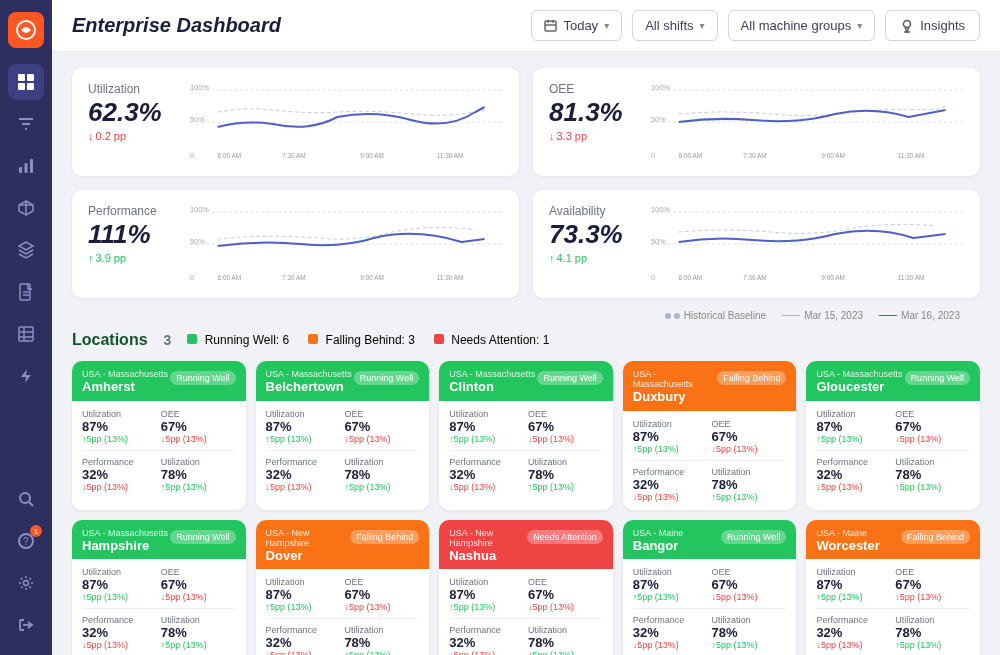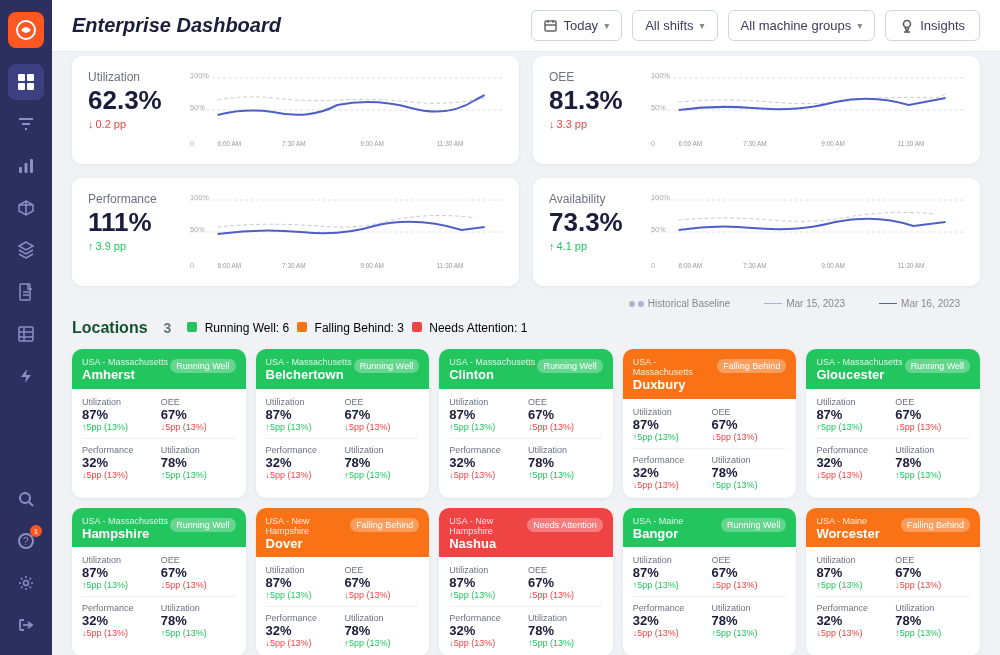"Utilization" .content { padding: 4px 20px -> 16px 20px }
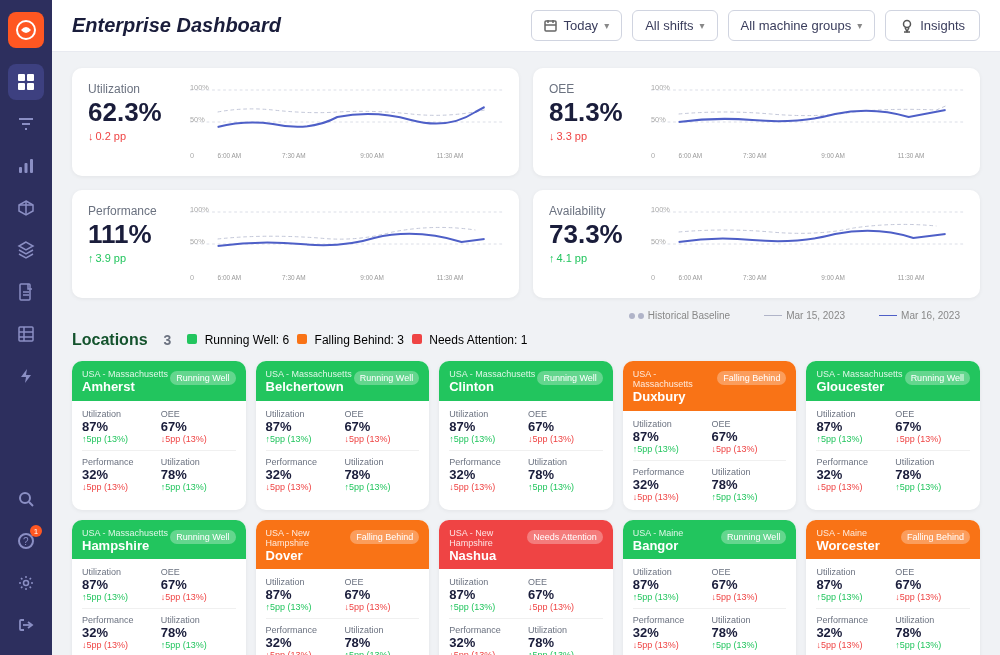"62.3%" .metric-value { font-style: none -> italic }
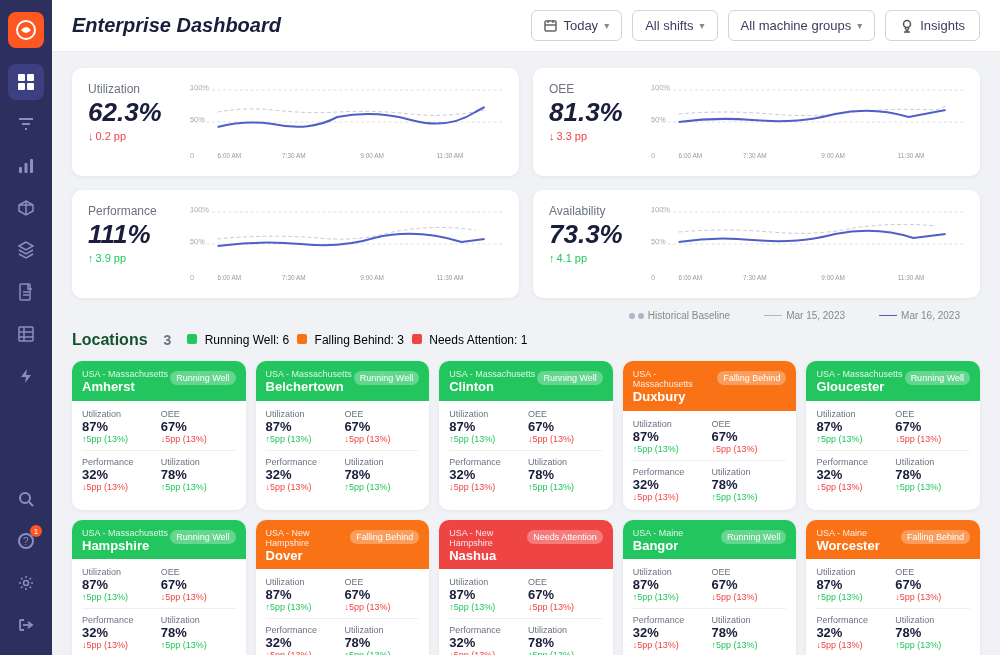"Historical Baseline" .chart-legend { gap: 34px -> 16px }
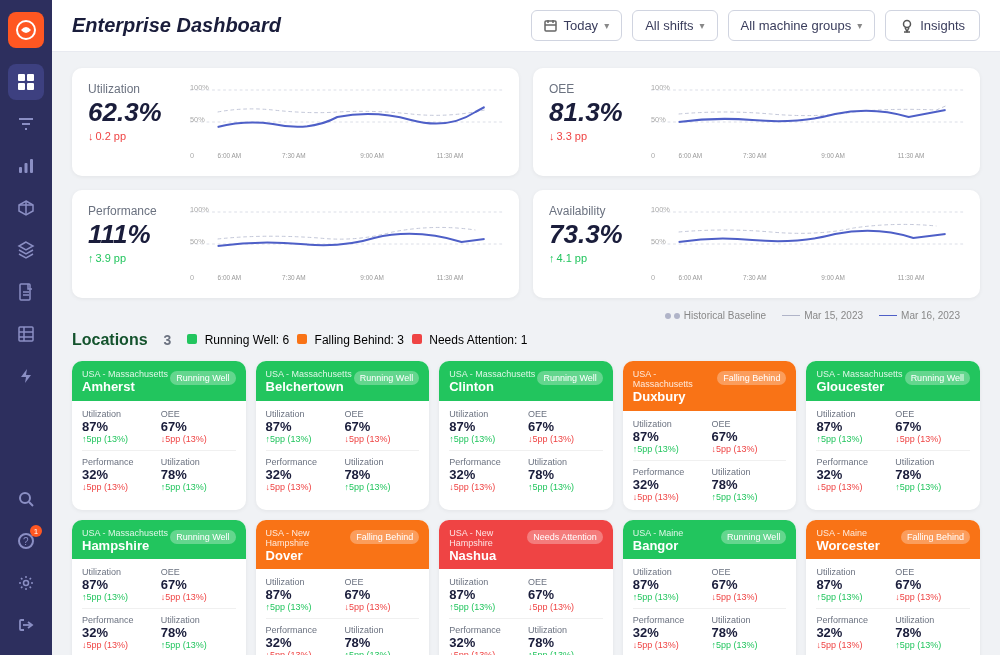"Running Well: 6" .status-legend { gap: 8px -> 19px }
